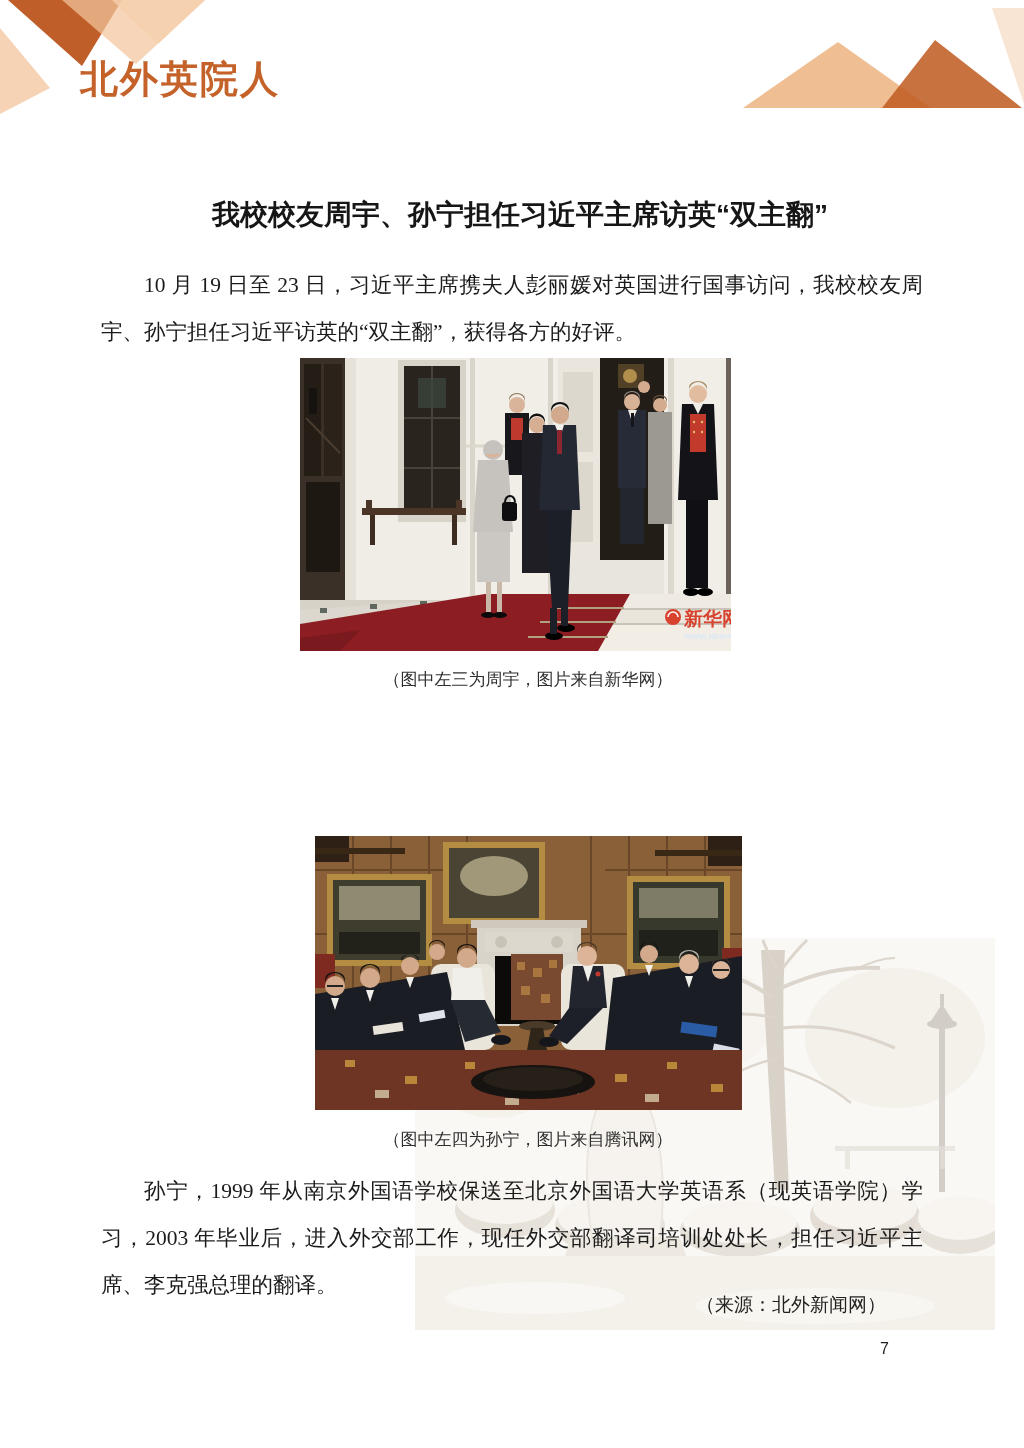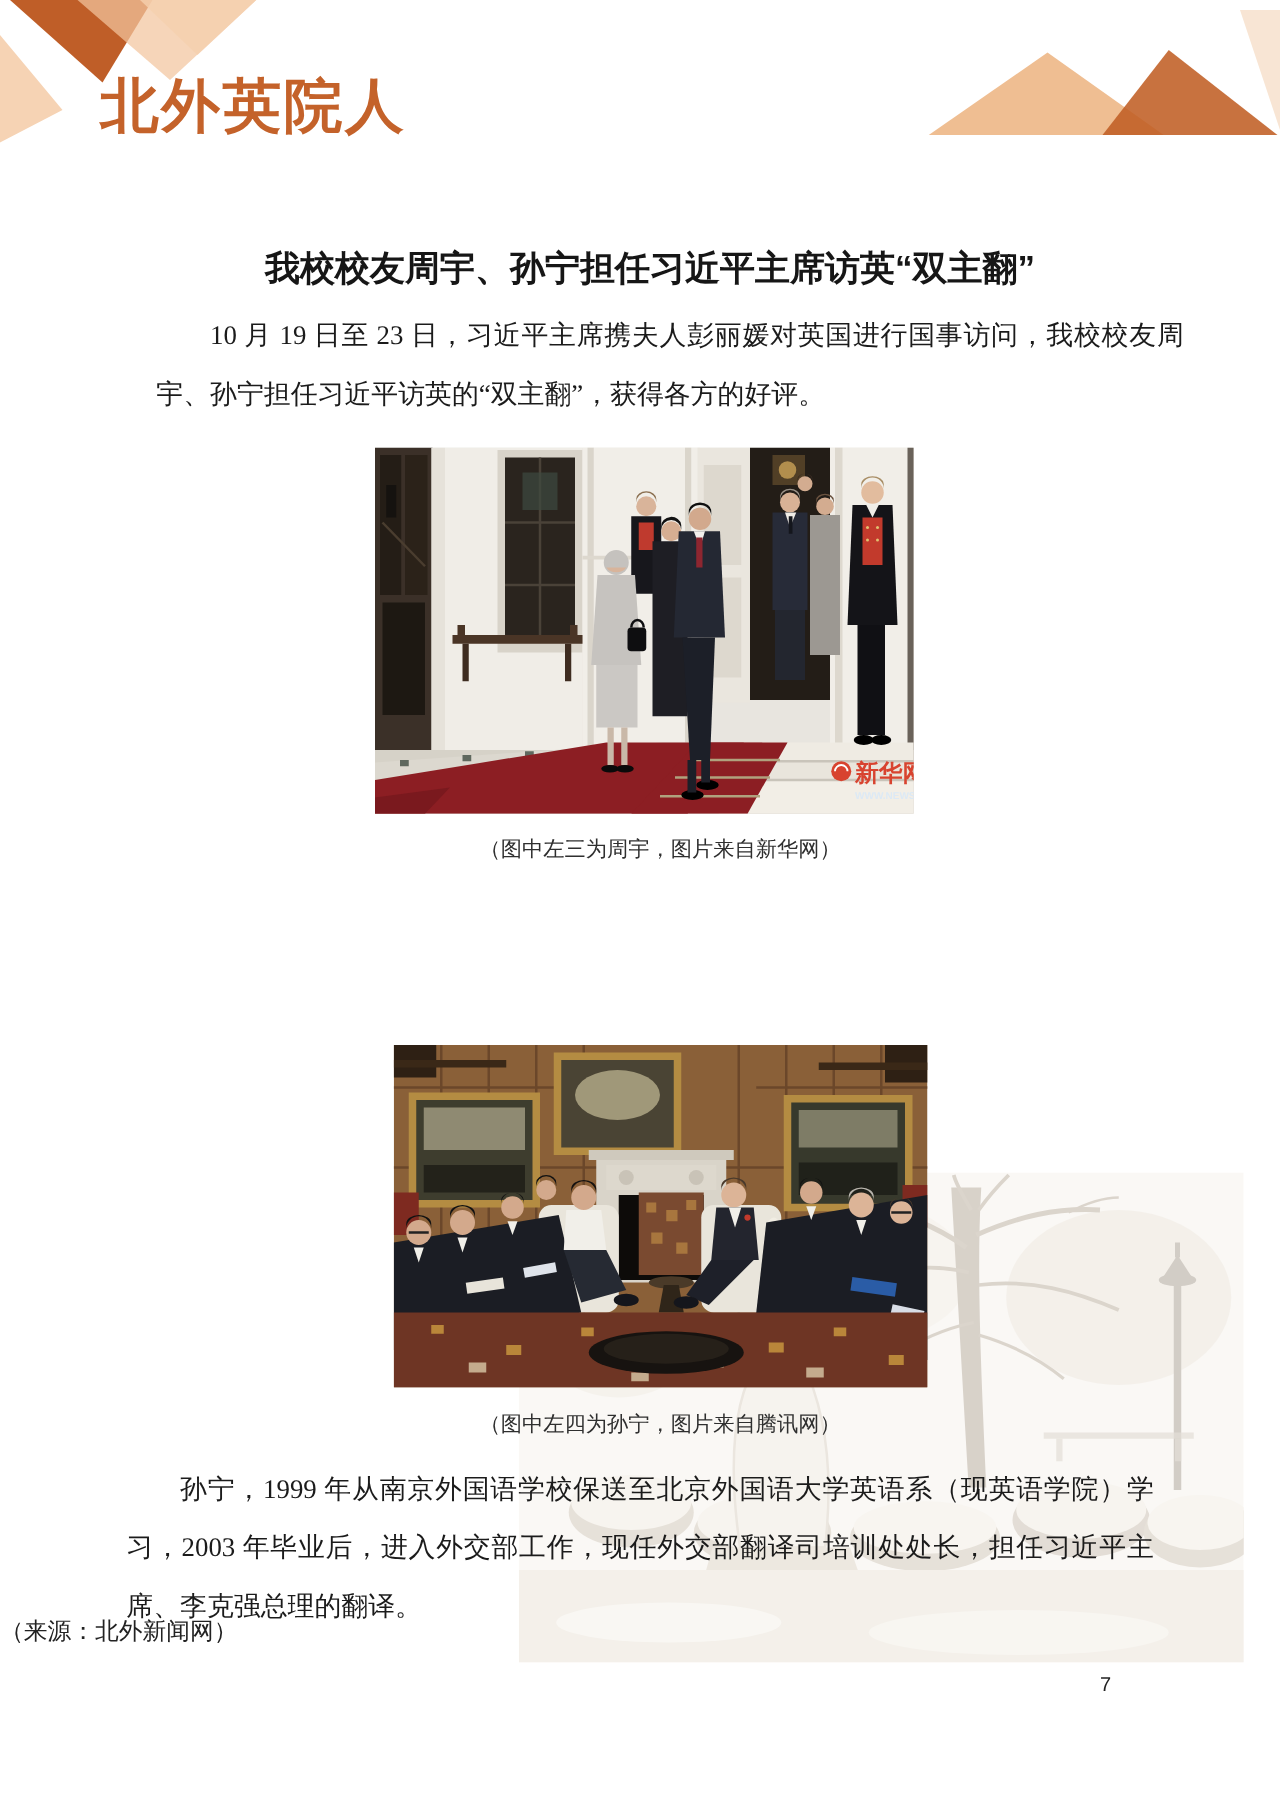"北外英院人" #logo-cn { font-size: 47px -> 38px }
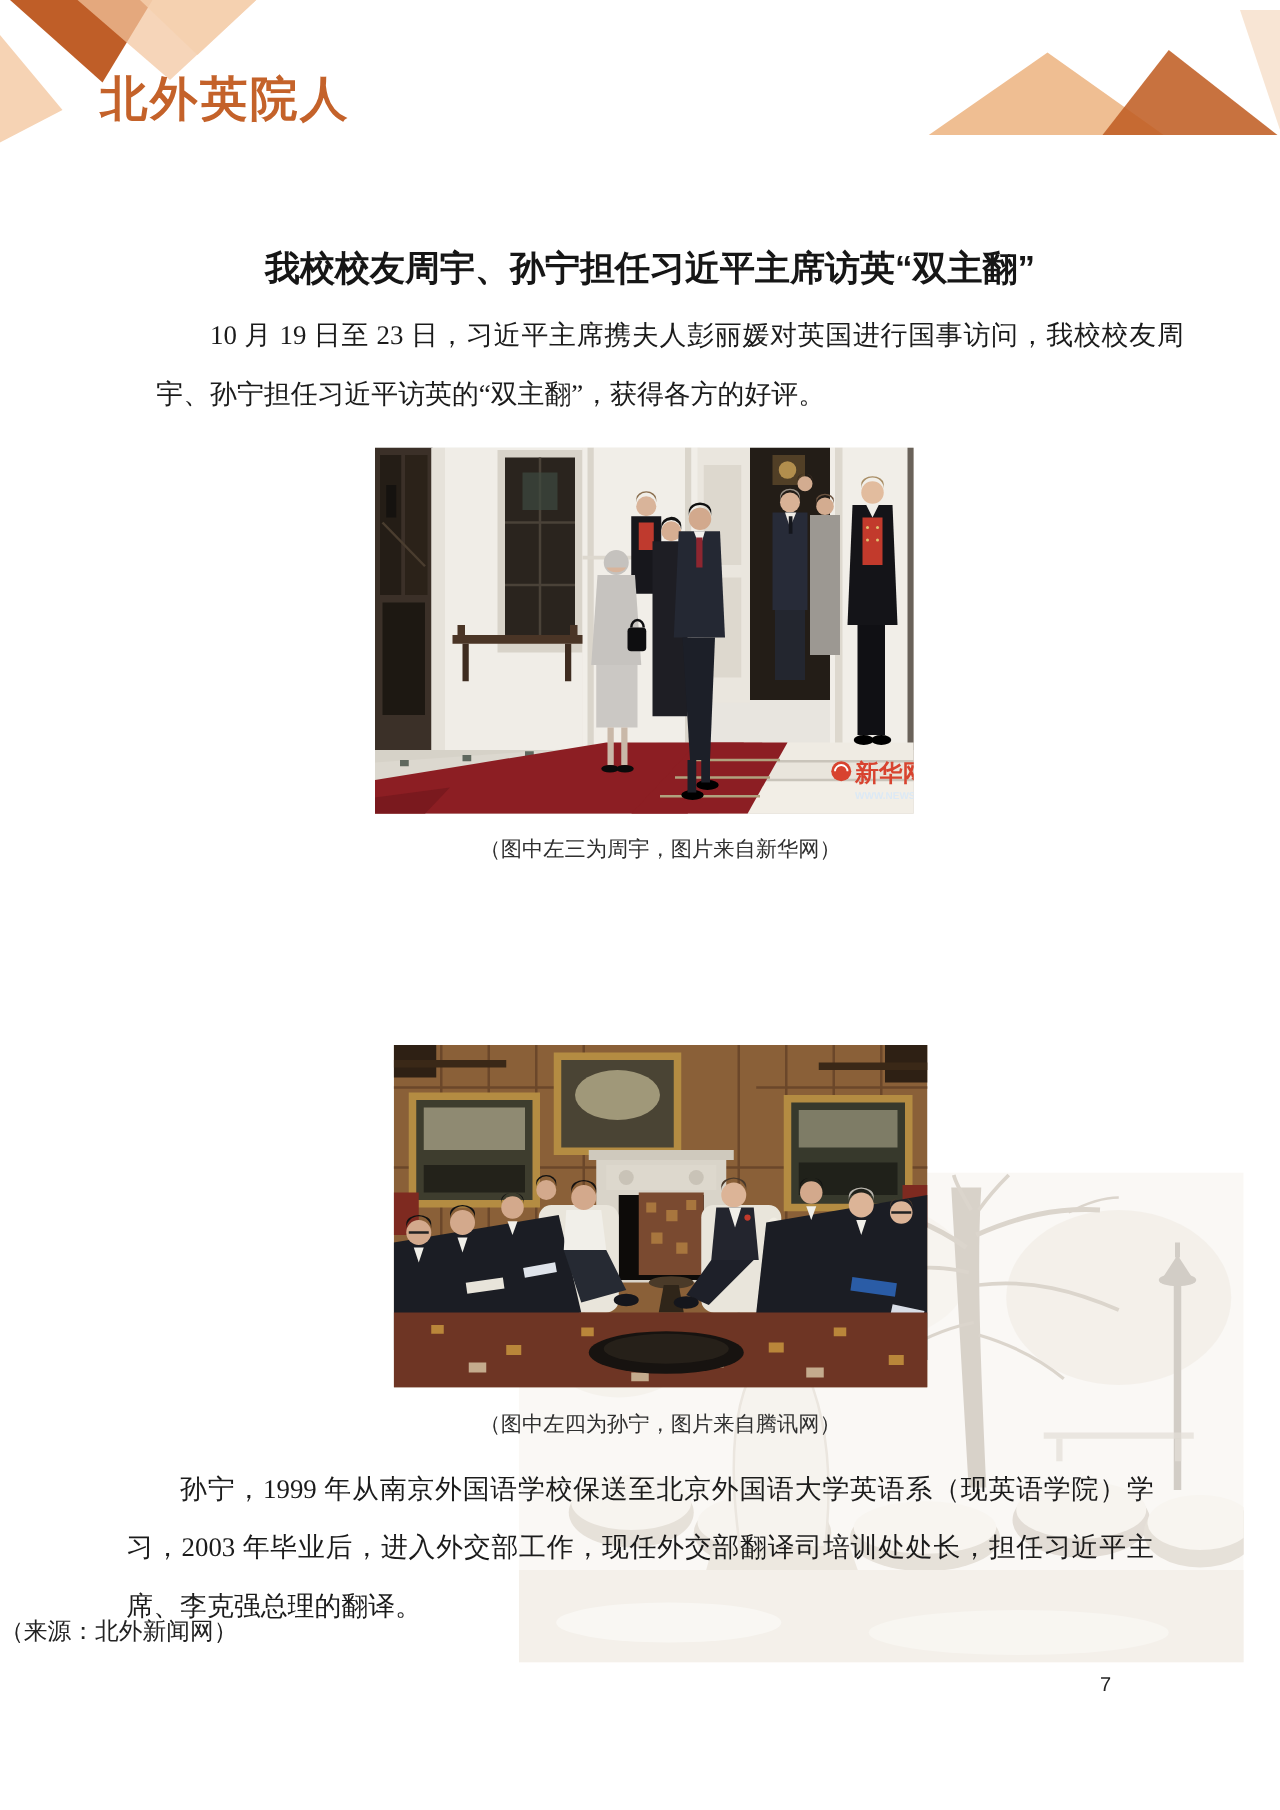"10 月 19 日至 23" #para-1 { margin-left: 24px -> none; top: 245px -> 262px }
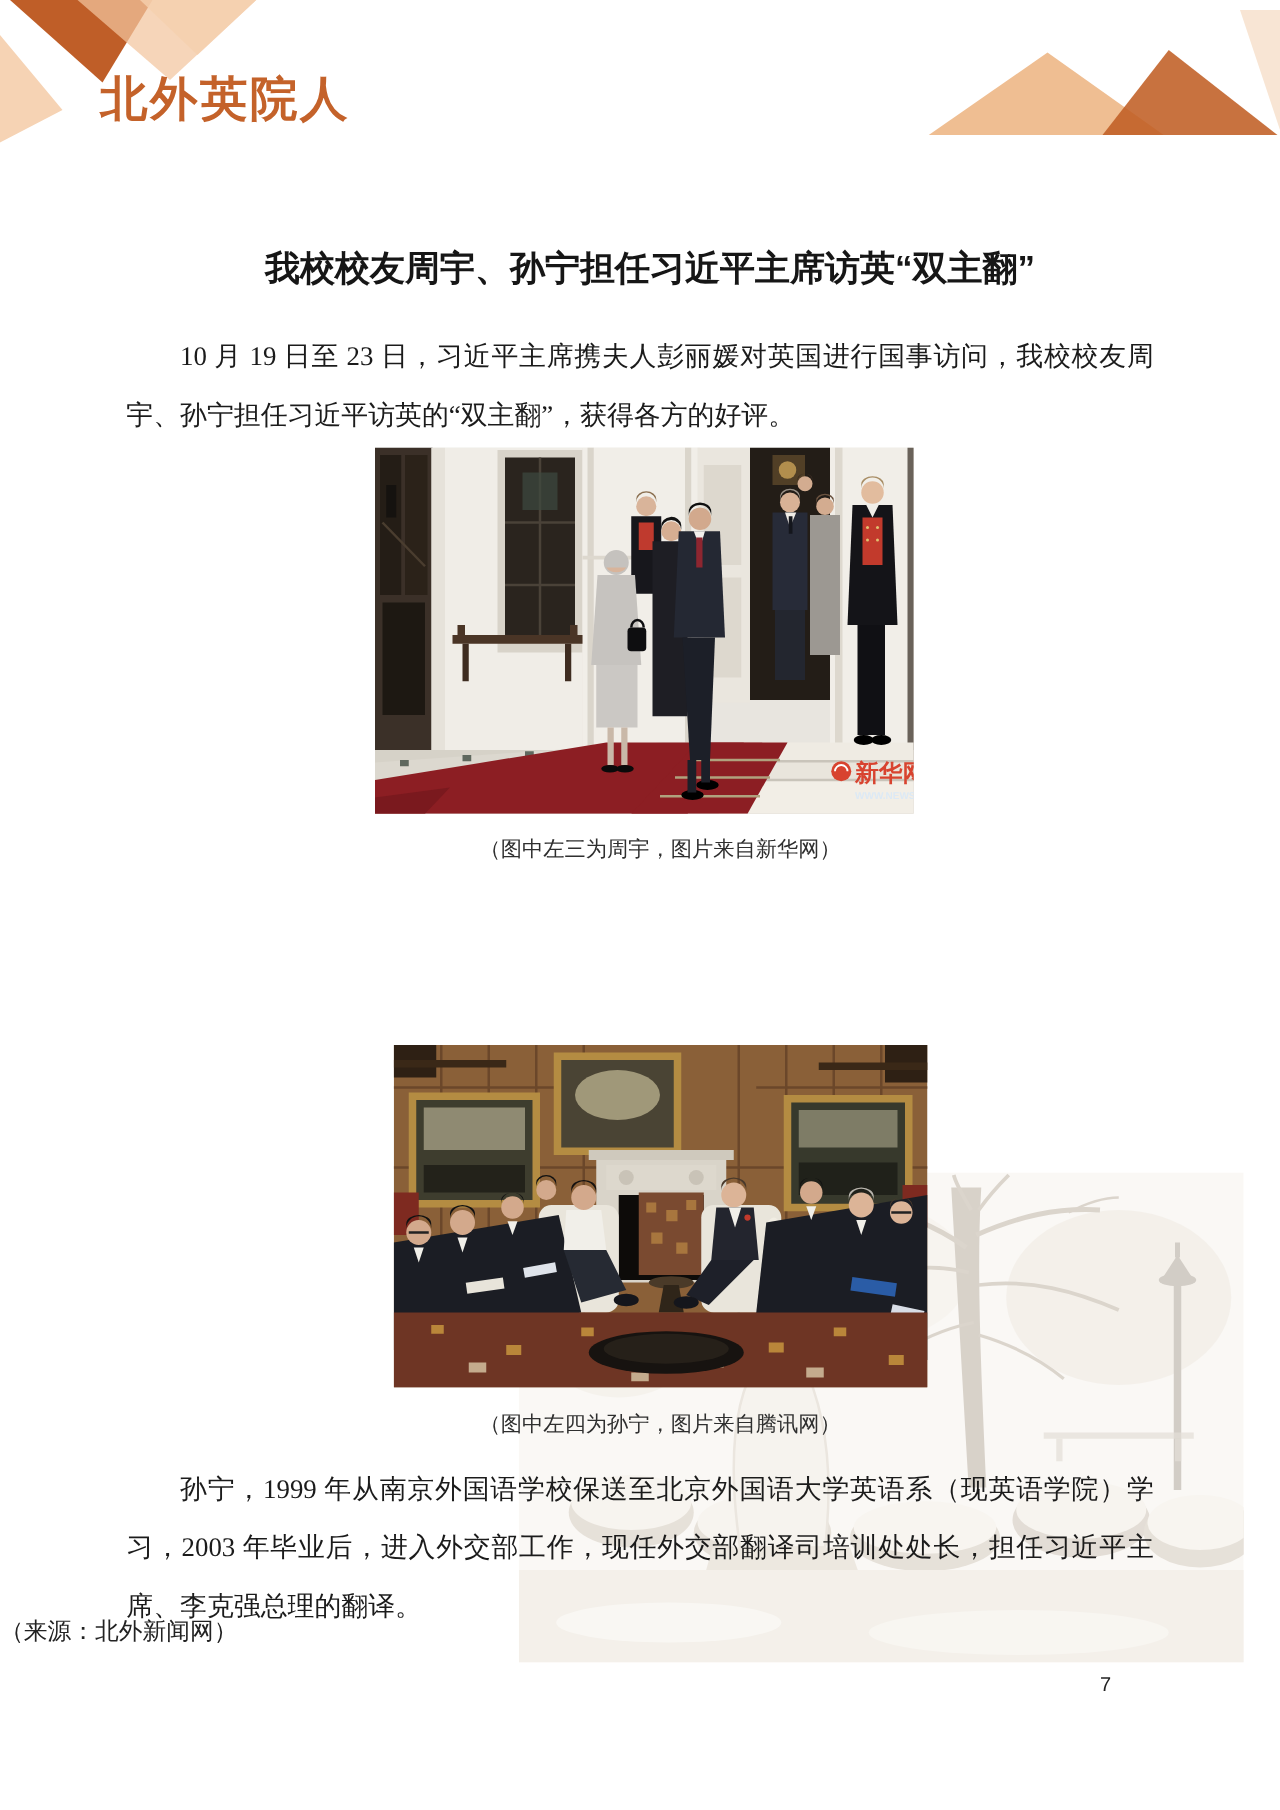"（来源：北外新闻网）" #source-line { text-align: left -> right }
